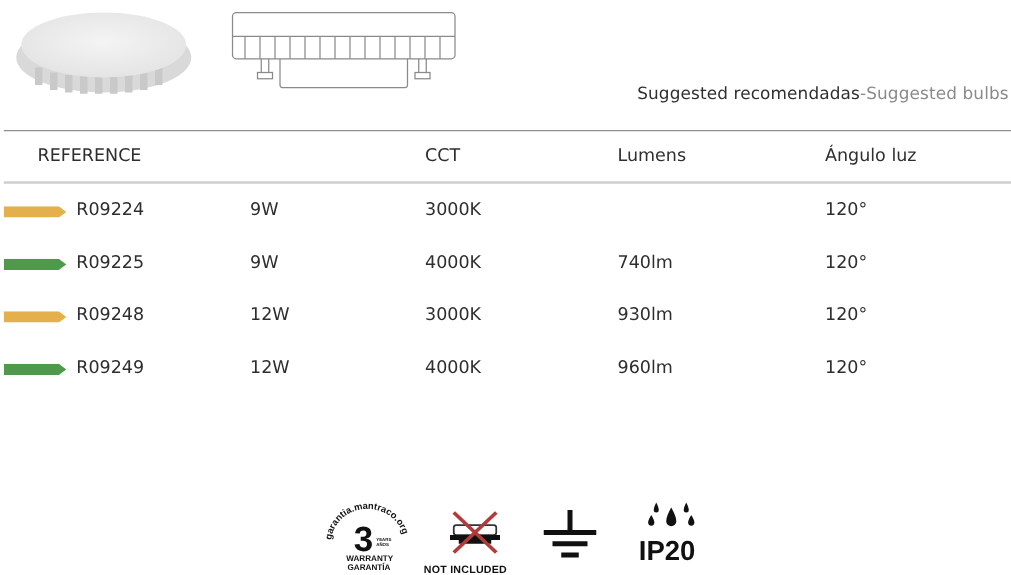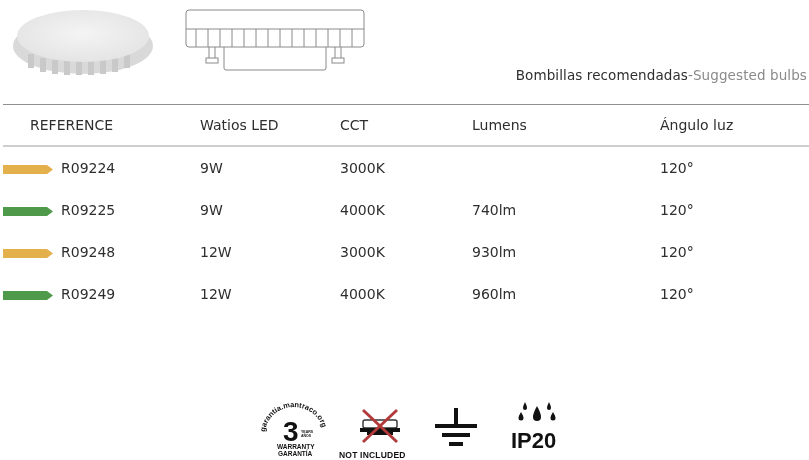"Bombillas recomendadas" span { text: Bombillas -> Suggested }
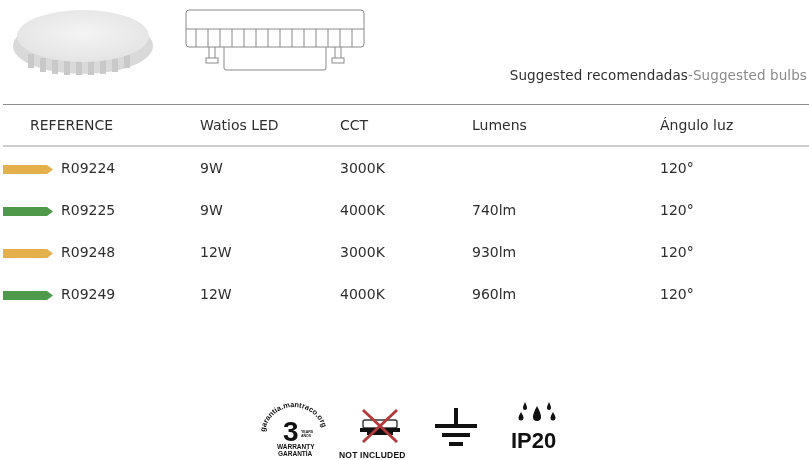"Watios LED" span.c-w { html: <span>Watios LED</span> -> none }
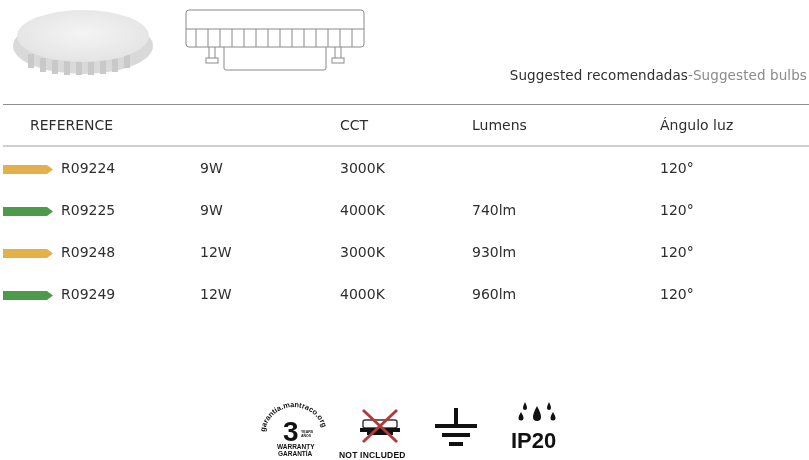"Lumens" .c-lm { left: 472px -> 494px }
